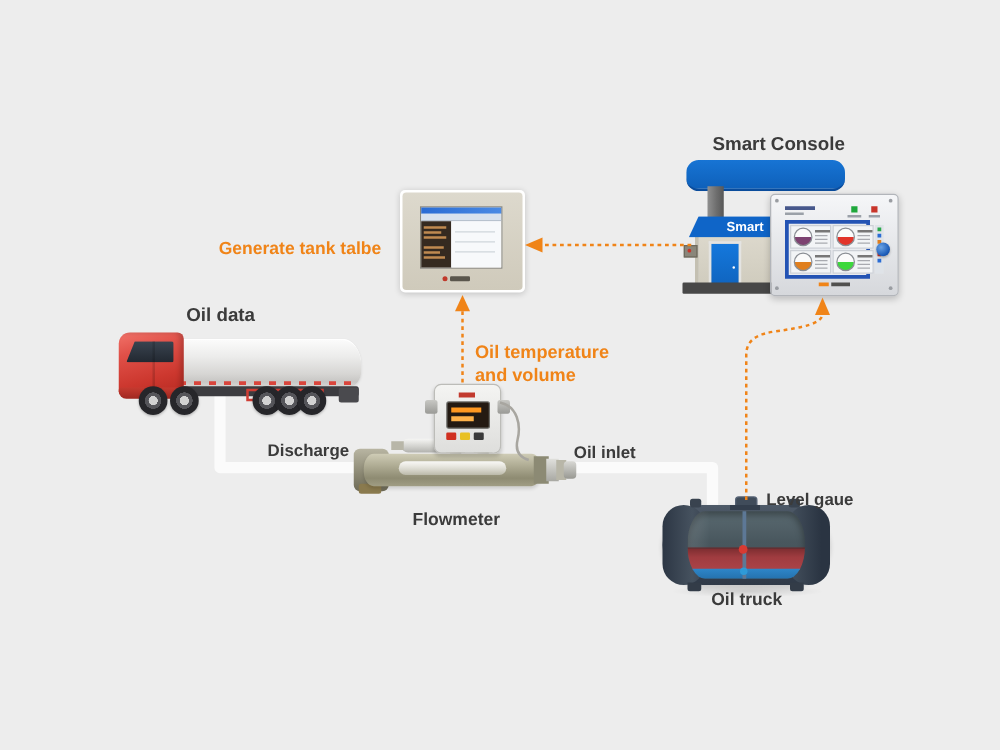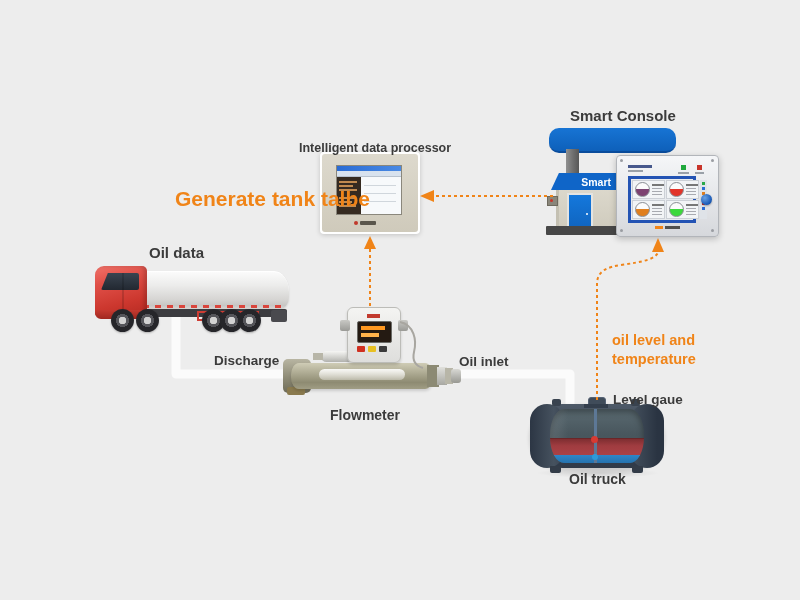"Intelligent data processor" div.lbl { html: <div>Intelligent data processor</div> -> none }
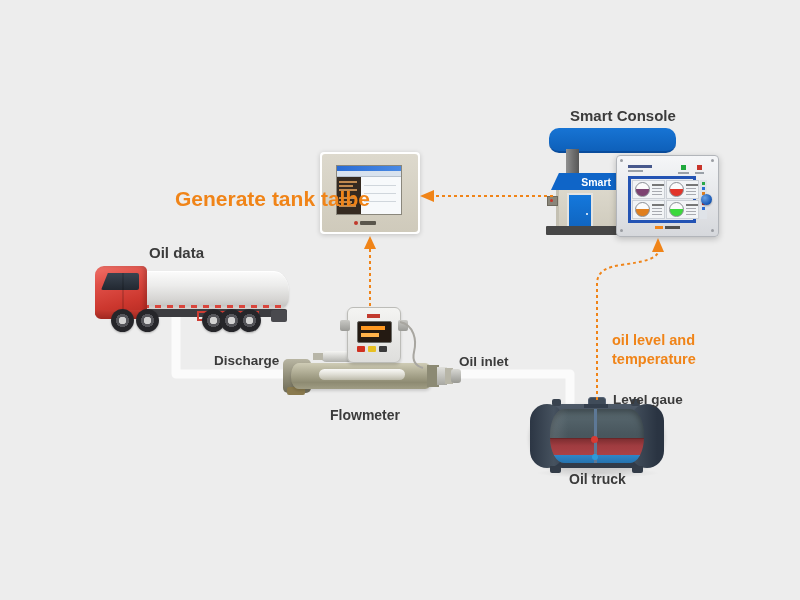"Generate tank talbe" div.lbl { font-size: 21px -> 14px }
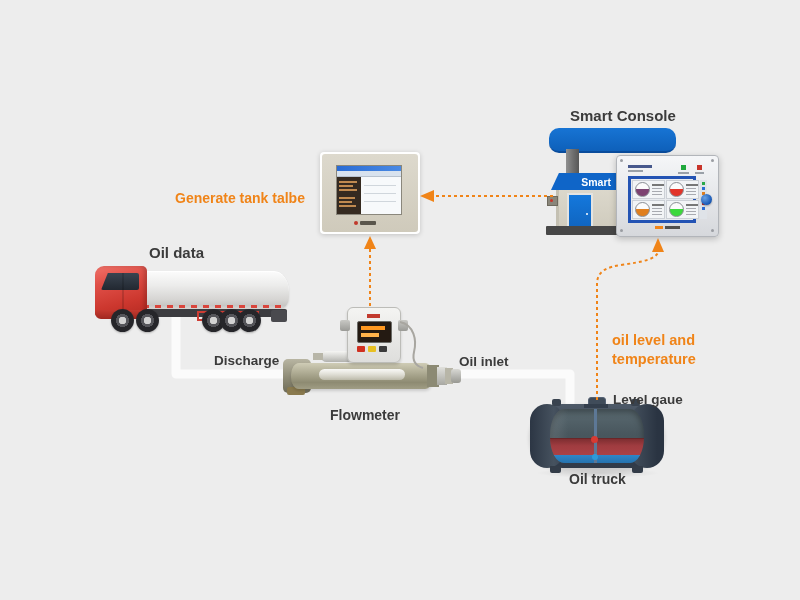"Oil temperature" div.lbl { html: none -> <div> <div>Oil temperature</div> <div>and volume</div> </div> }
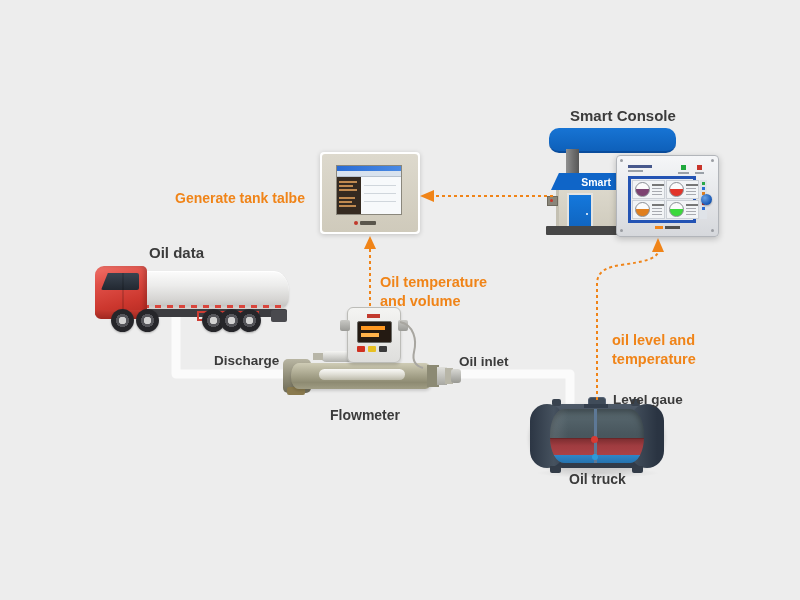"oil level and" div.lbl { html: <div> <div>oil level and</div> <div>temperature</div> </div> -> none }
